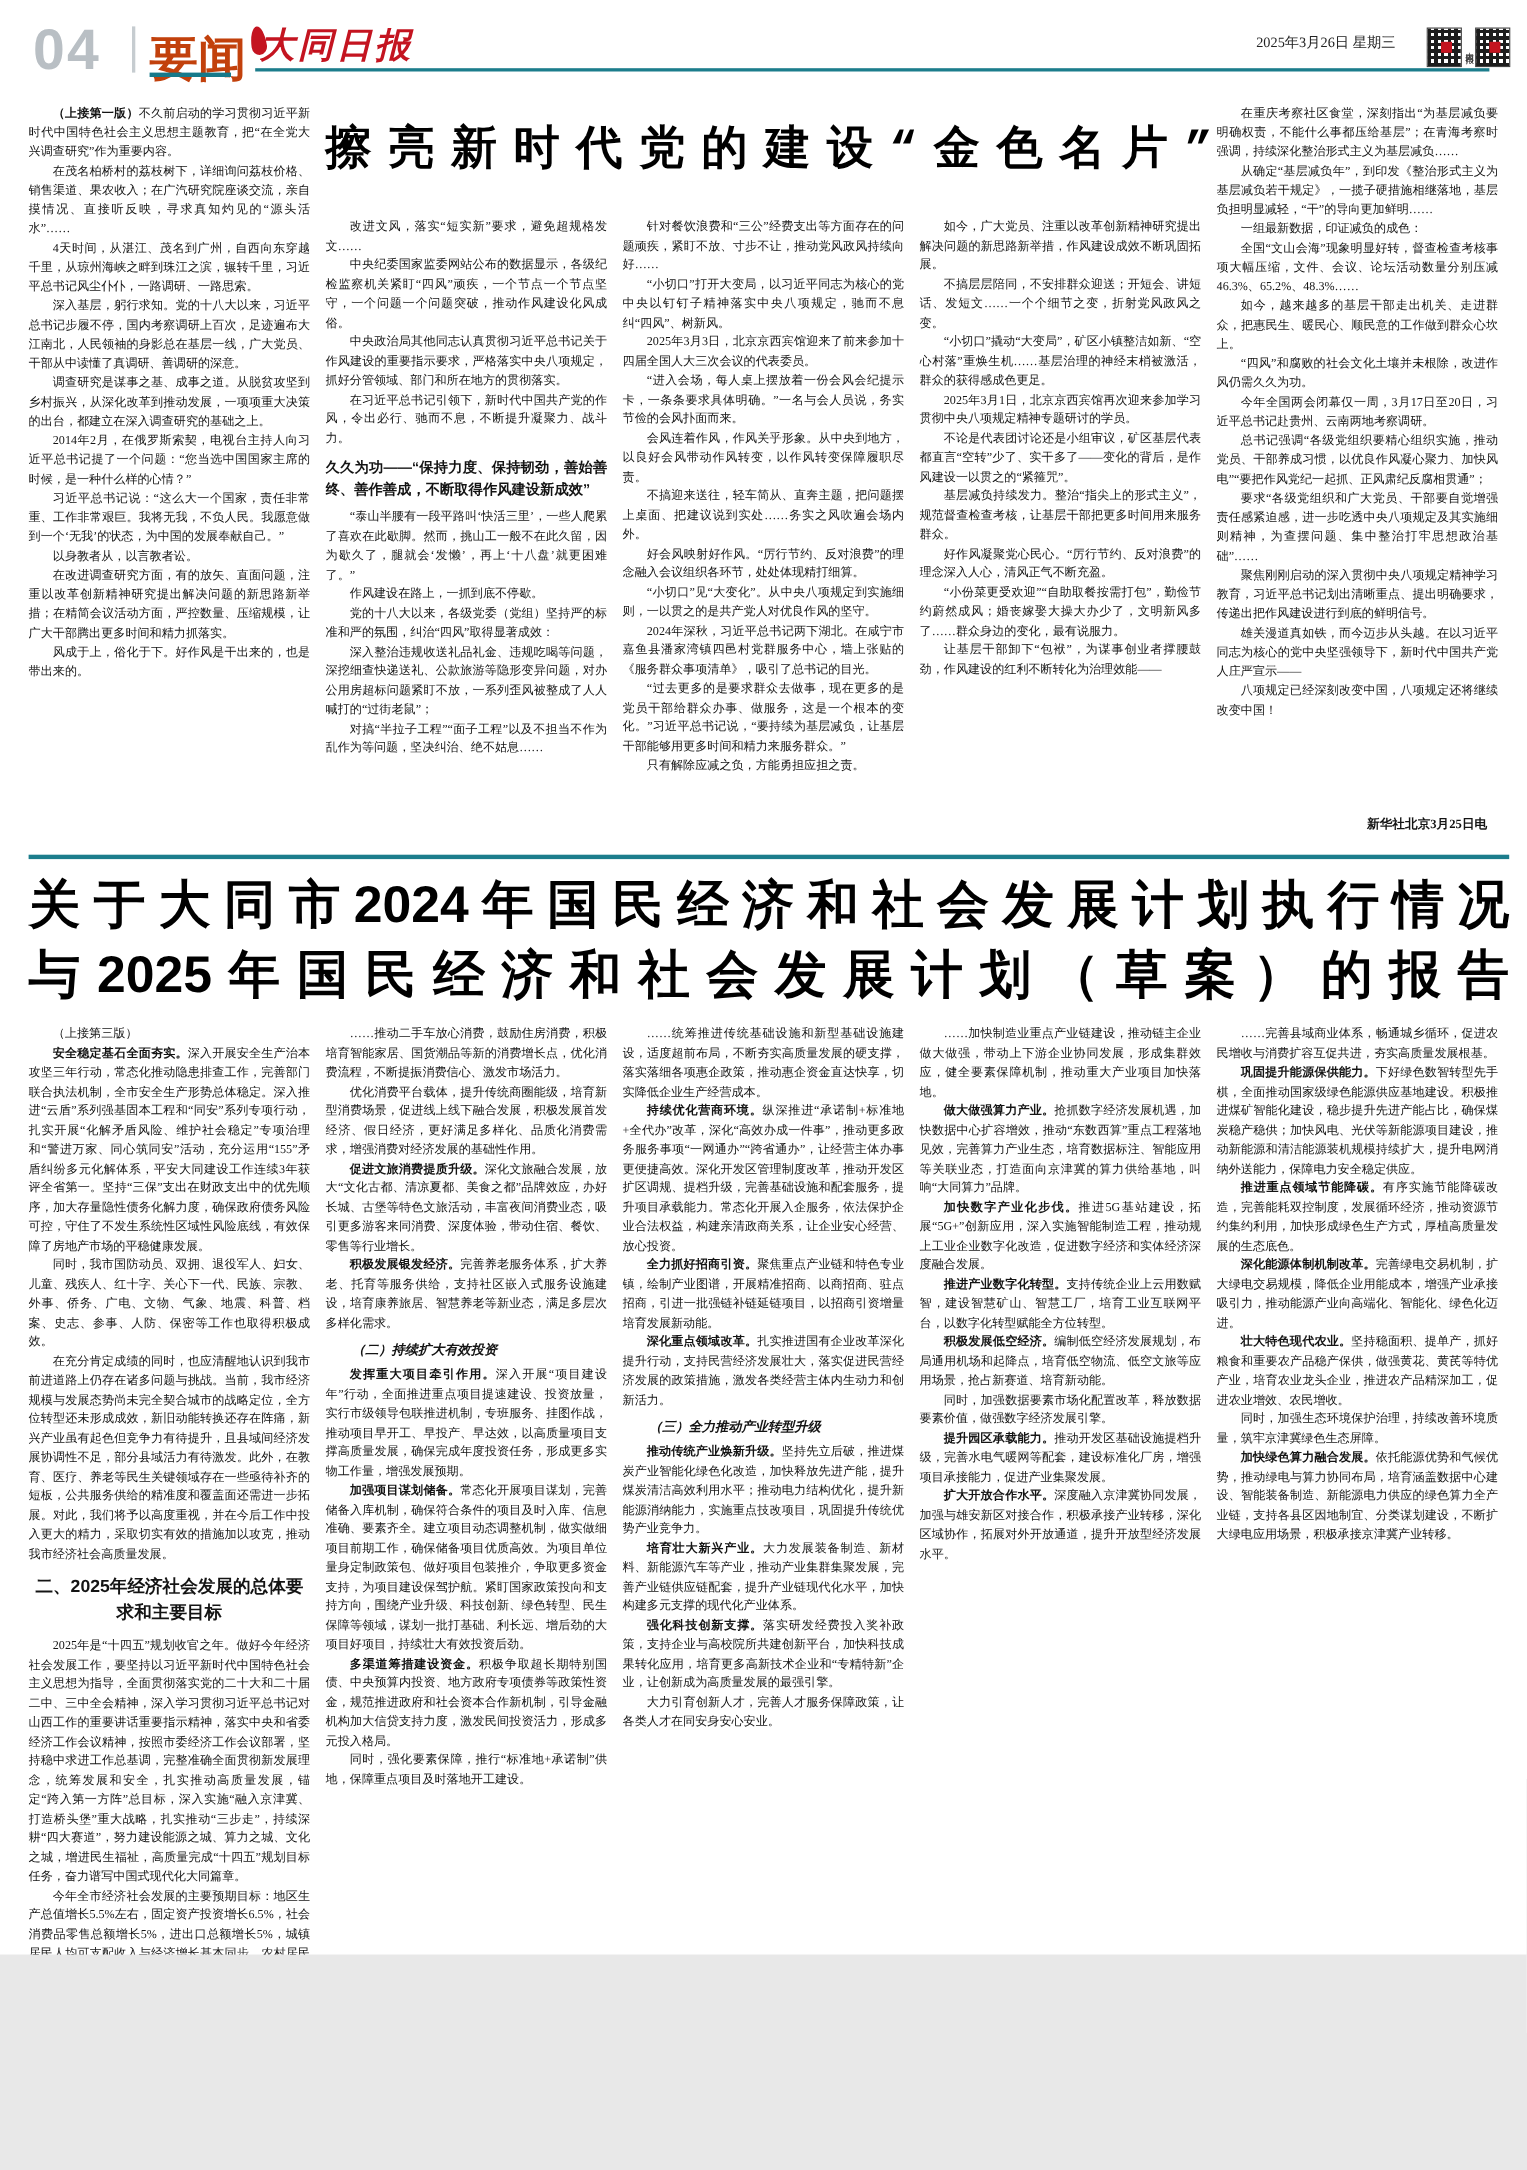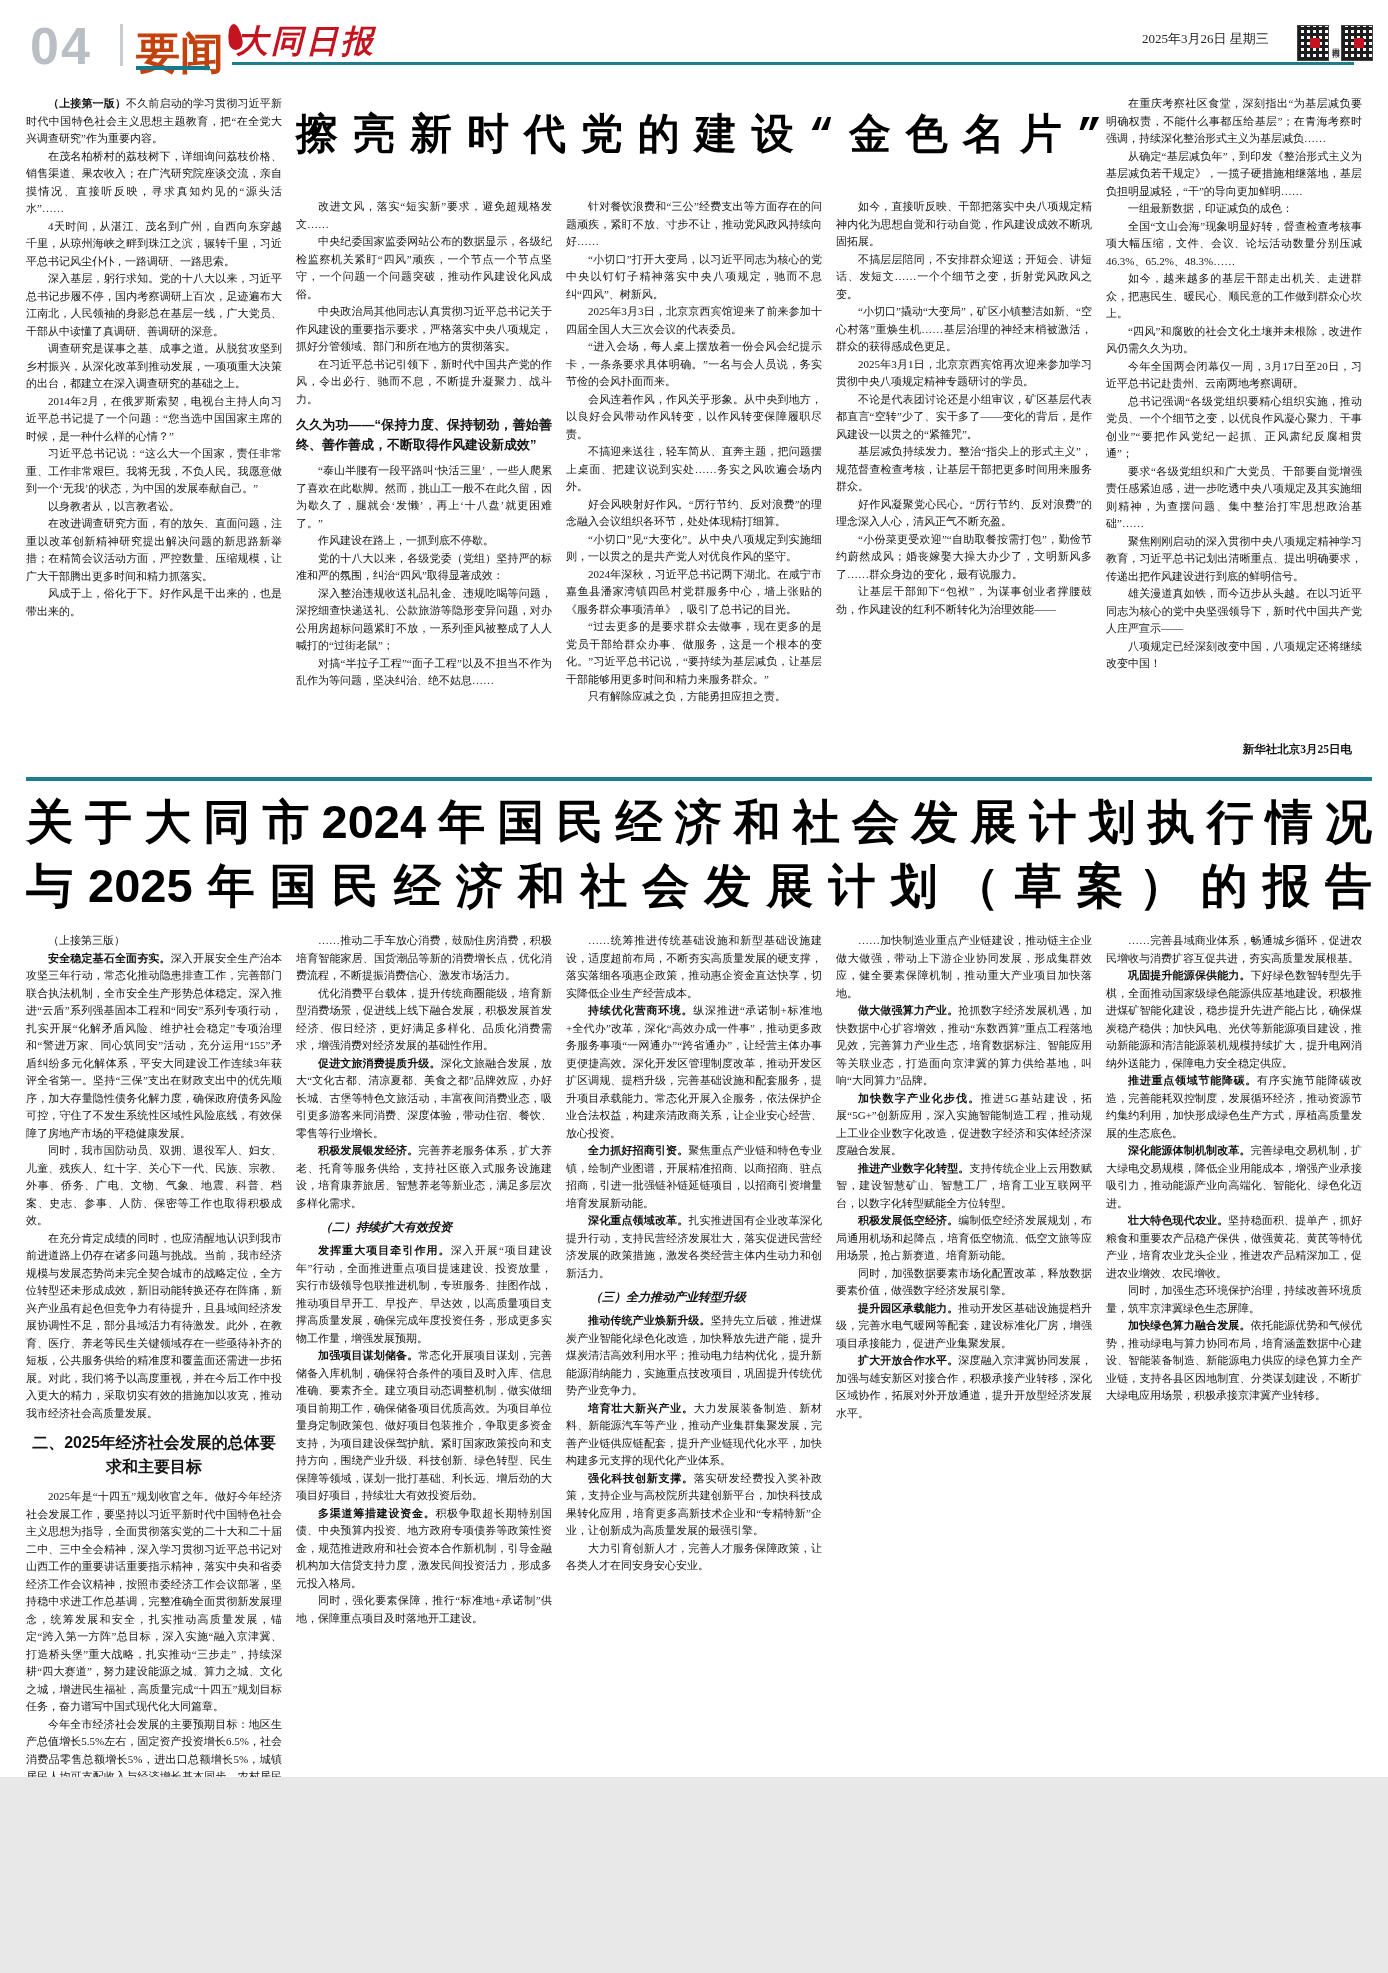"如今，直接听反映、干部把落实中央八项规定精神内化为思想自觉和行动自觉，作风建设成" p.blk-p { text: 直接听反映、干部把落实中央八项规定精神内化为思想自觉和行动自觉 -> 广大党员、注重以改革创新精神研究提出解决问题的新思路新举措 }
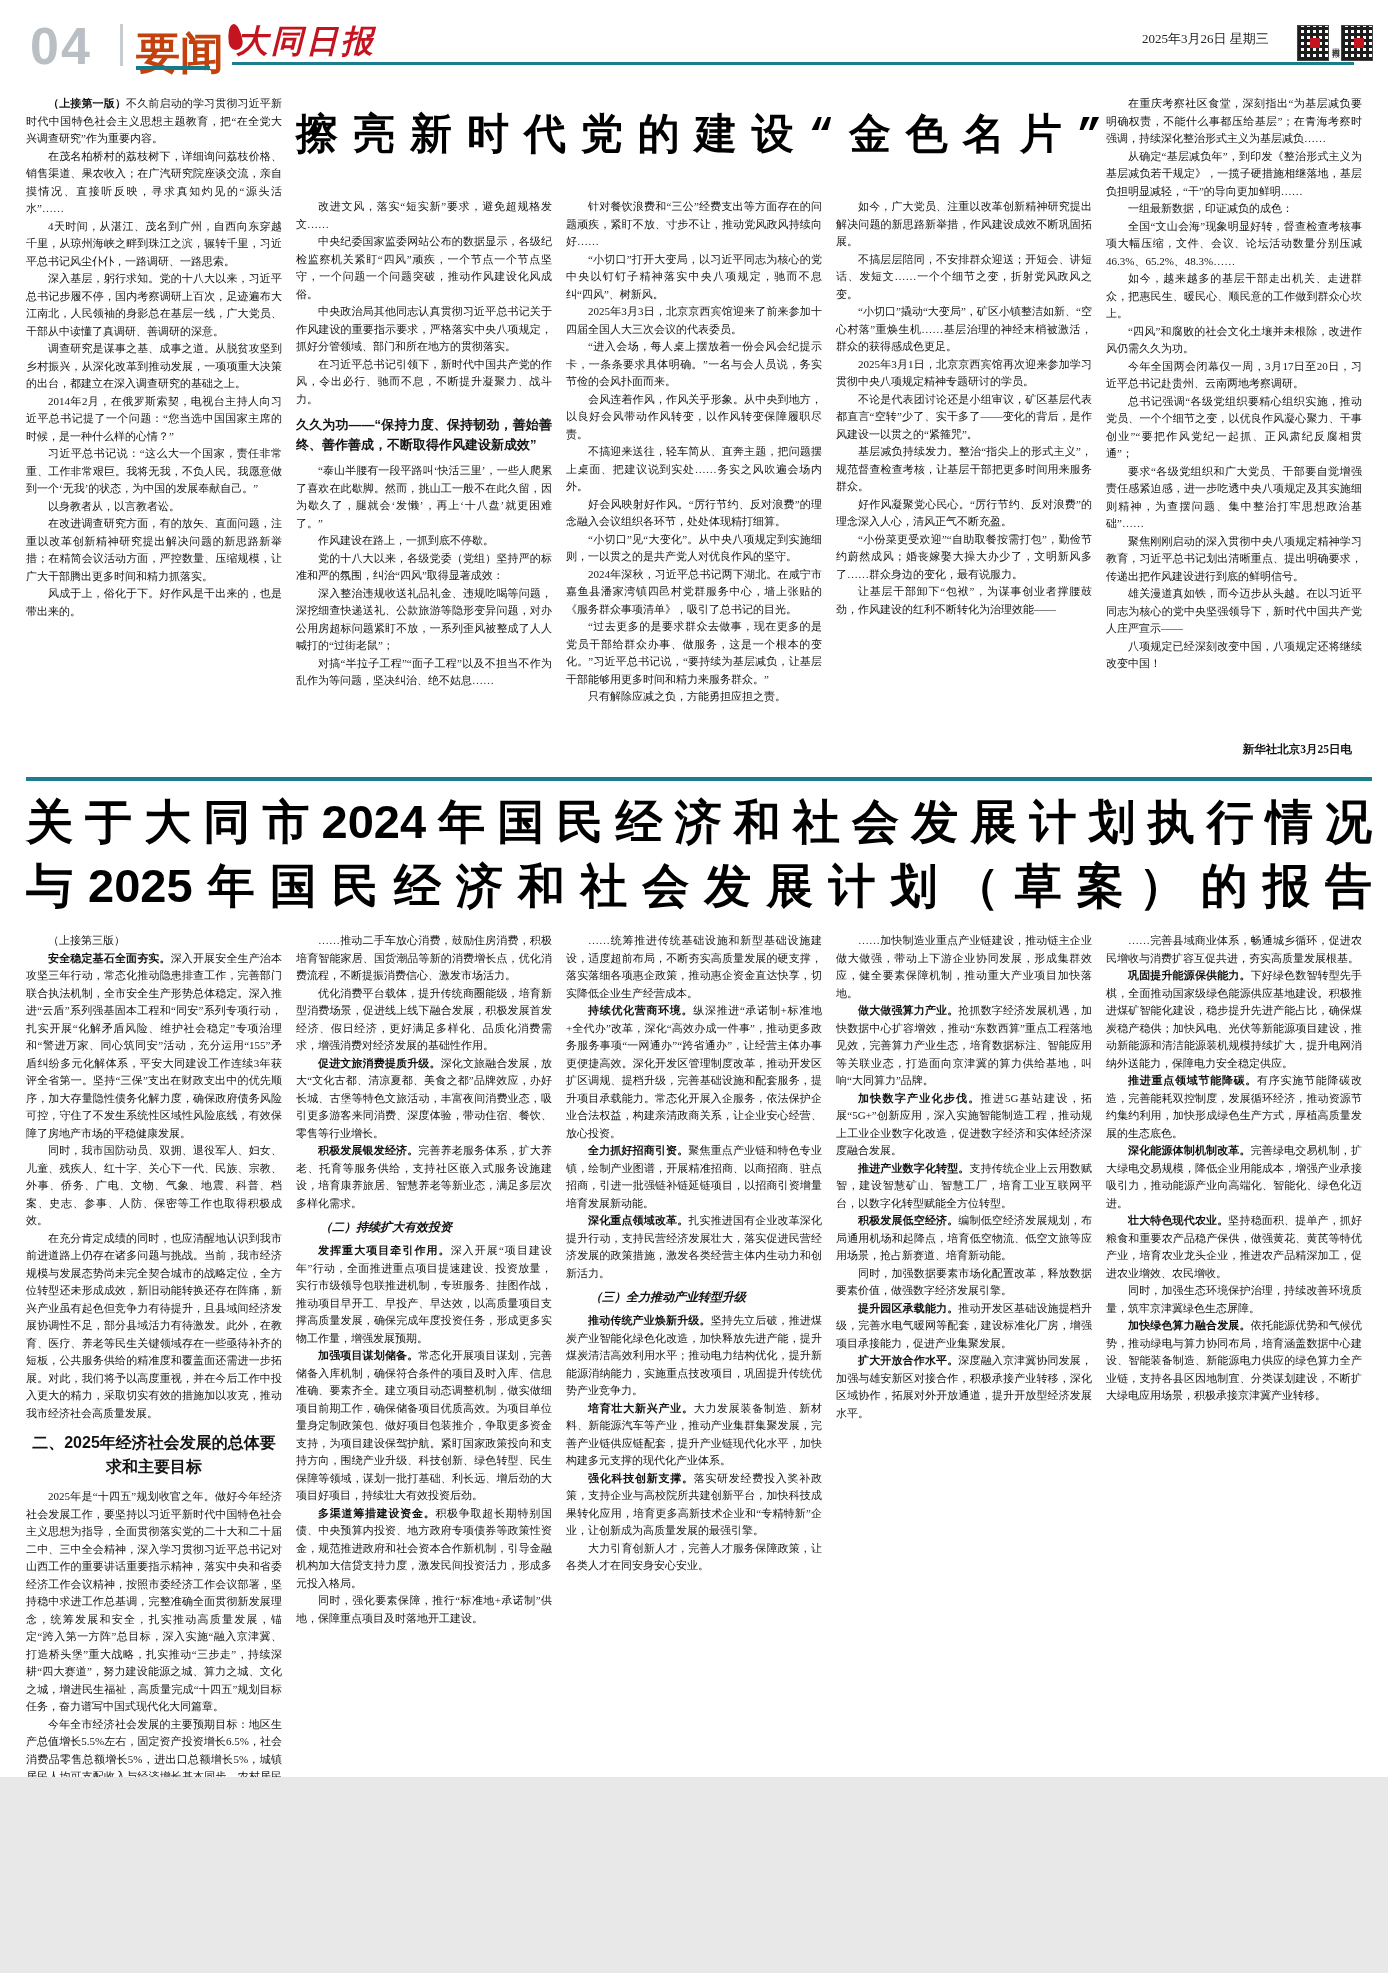"总书记强调“各级党组织要精心组织实施，推动党员、一个个细节之变，以优良作风凝心聚" p.blk-p { text: 一个个细节之变，以优良作风凝心聚力、干事创业 -> 干部养成习惯，以优良作风凝心聚力、加快风电 }
